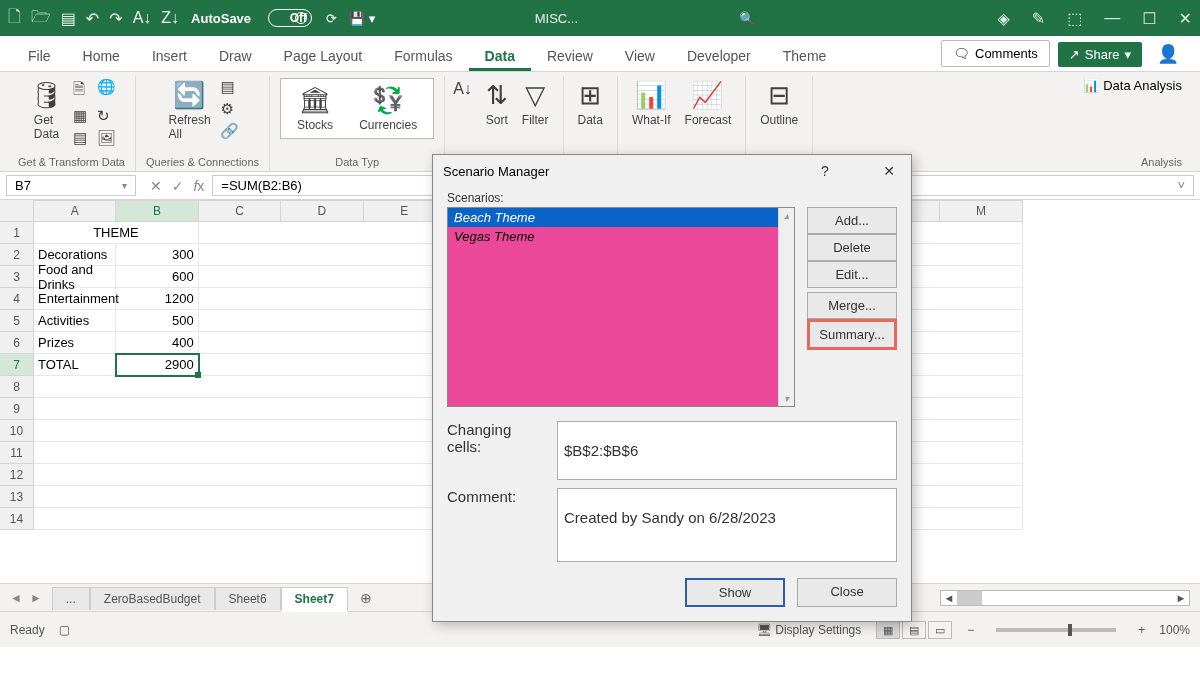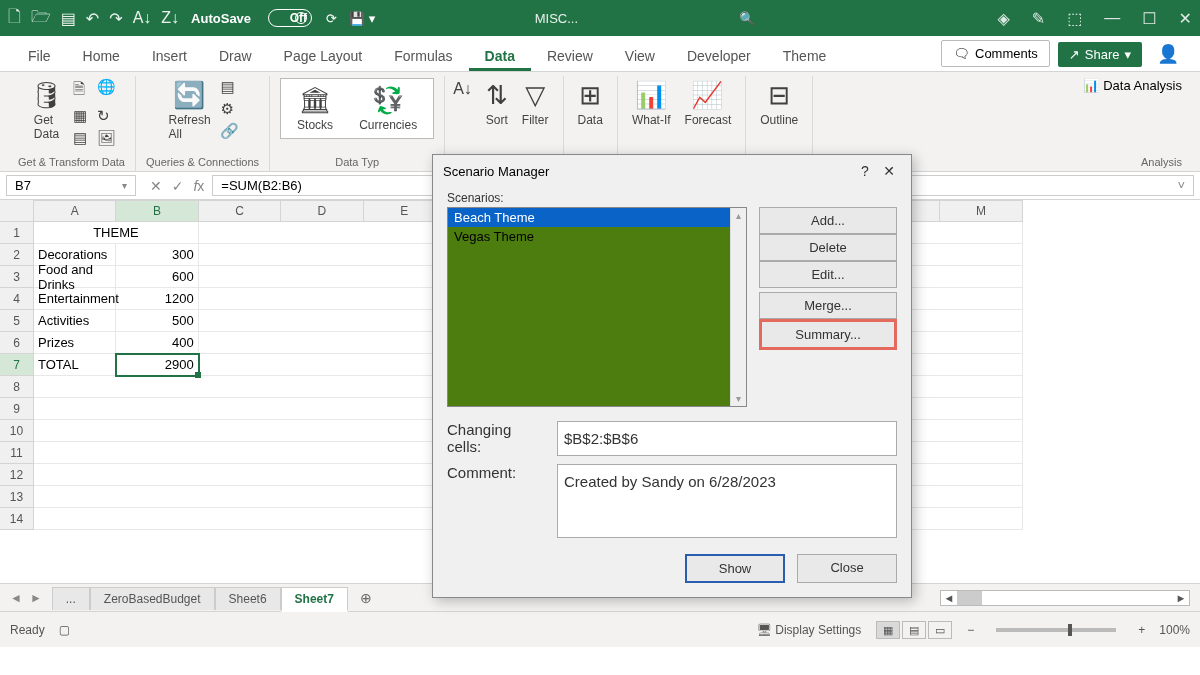"Scenario Manager" .dlg-title { gap: none -> 40px }
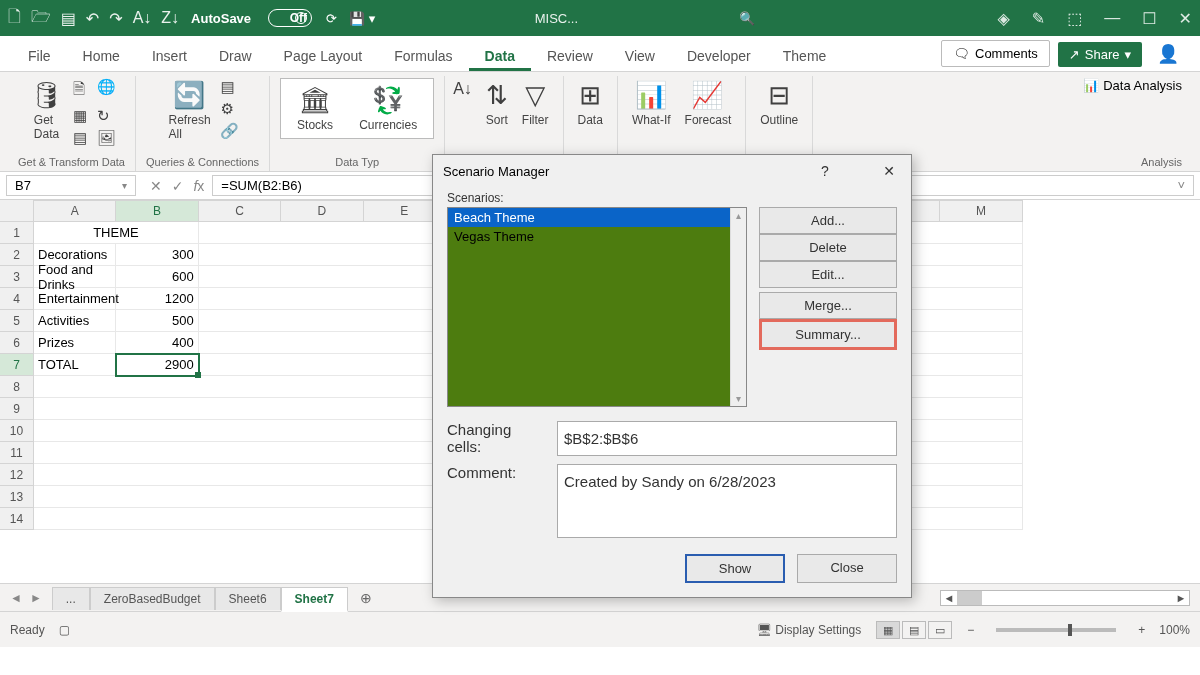"Beach Theme" .listbox { background: #4d7c0f -> #ec4899; font-style: none -> italic; width: 300px -> 348px }
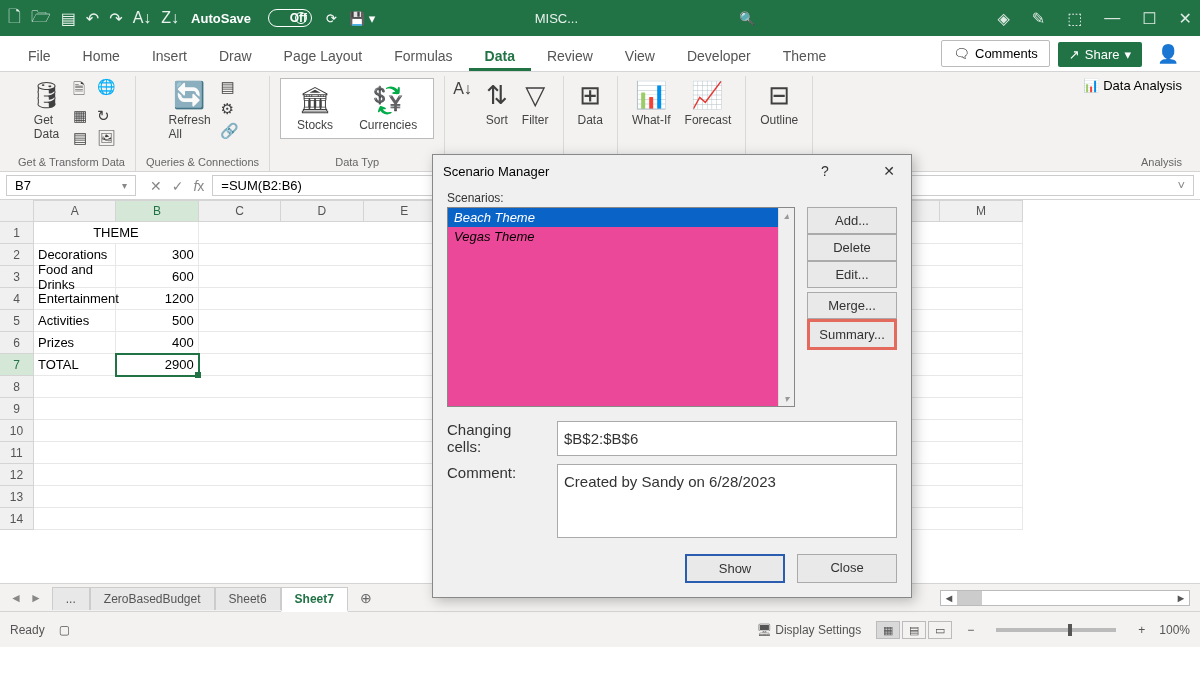"$B$2:$B$6" .dlg-form .field { padding: 8px 6px -> 20px 6px }
